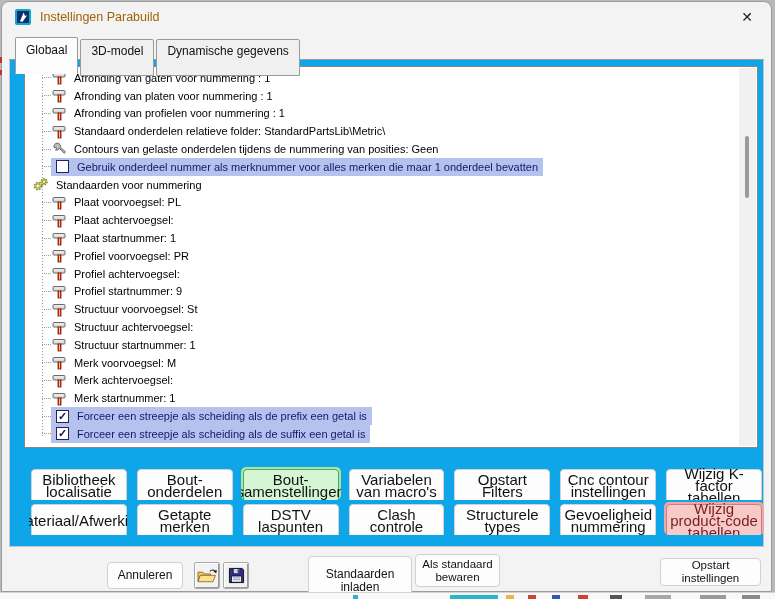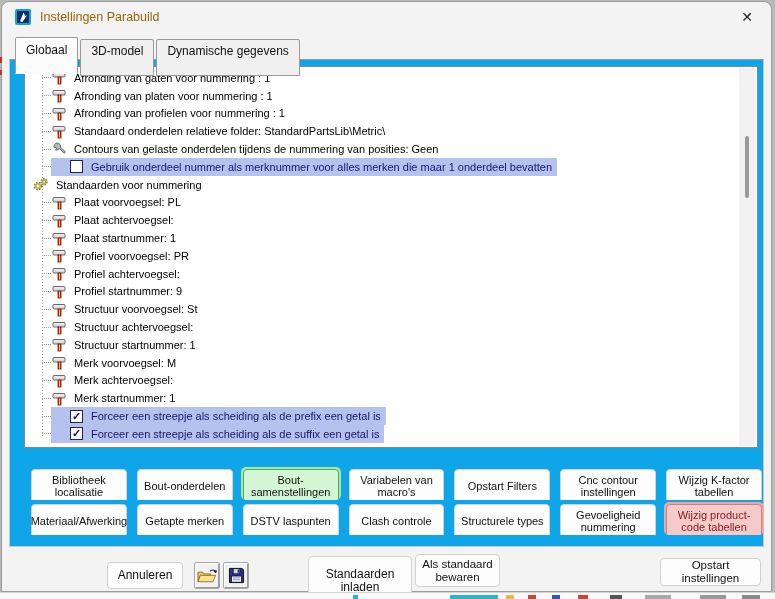"Gebruik onderdeel nummer als merknummer" .hl { padding: 0 5px 0 18px -> 0 5px 0 4px }
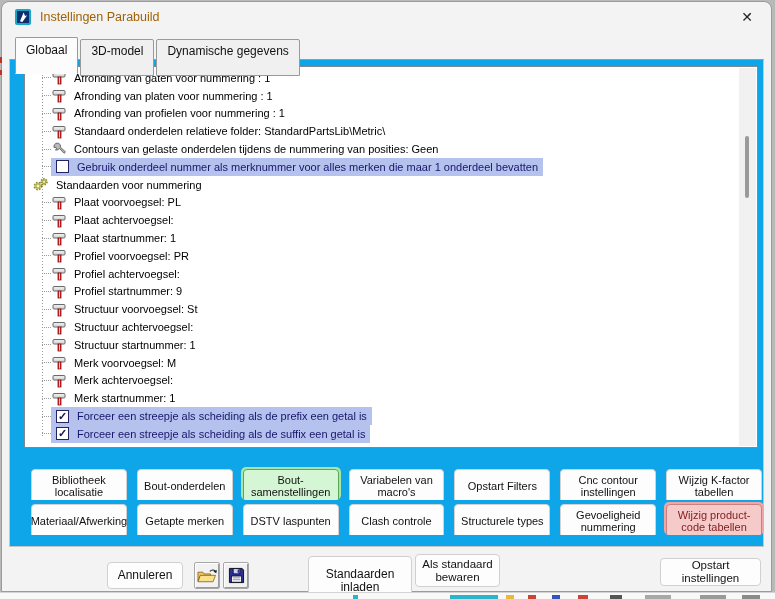"Bibliotheek localisatie" .sbtn { font-size: 11px -> 15px }
